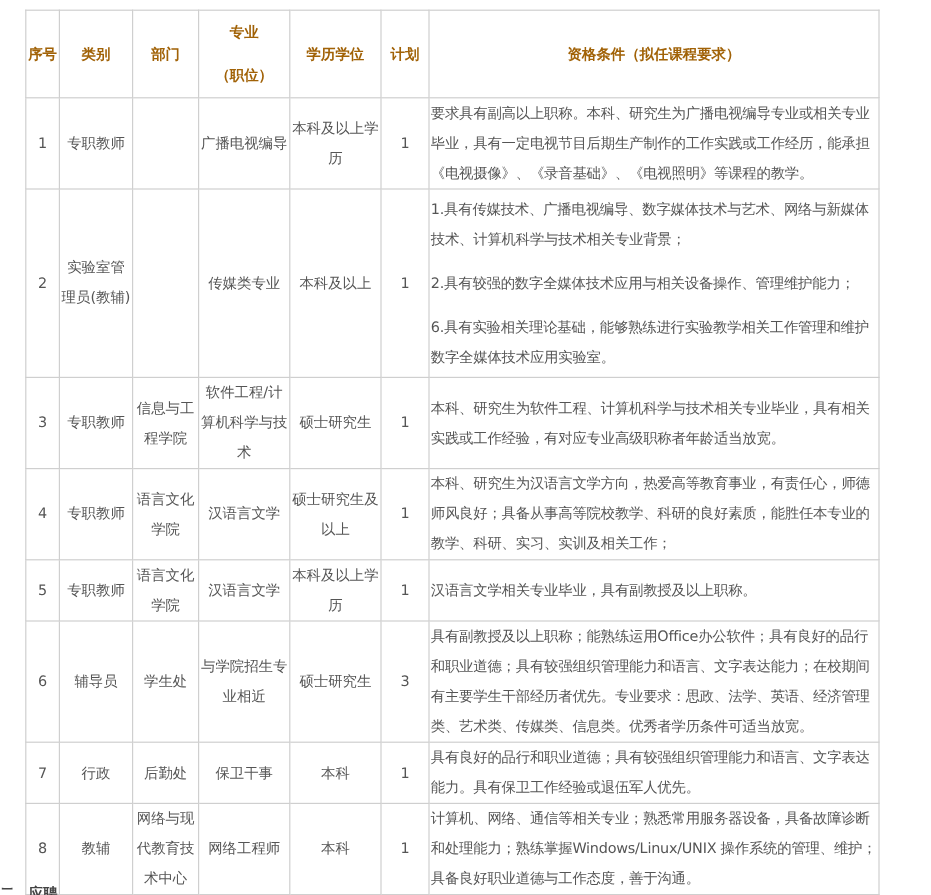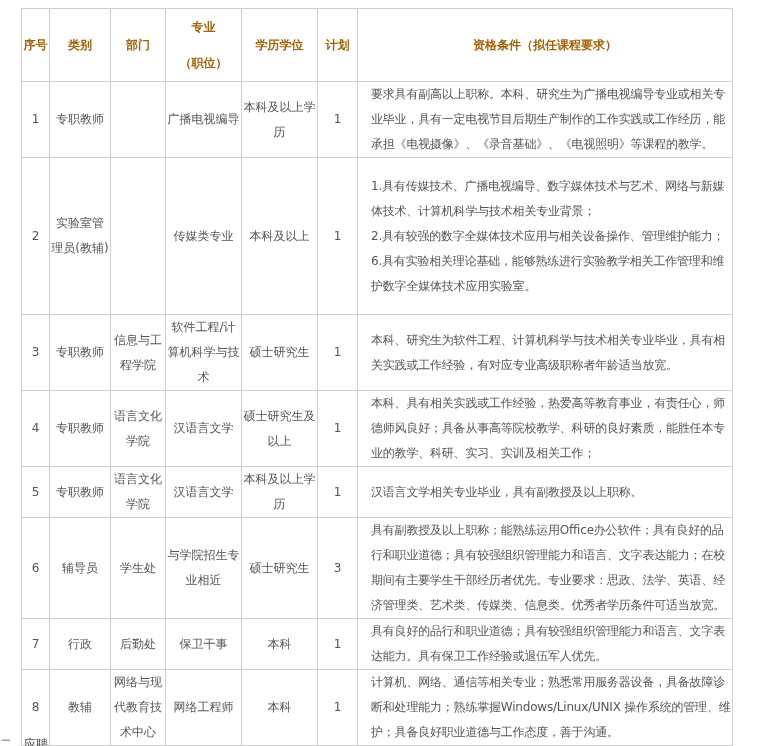"要求具有副高以上职称。本科、研究生为广播电视编导专业或相关专业毕业，具有一定电视" .req p { padding-left: 12px -> none }
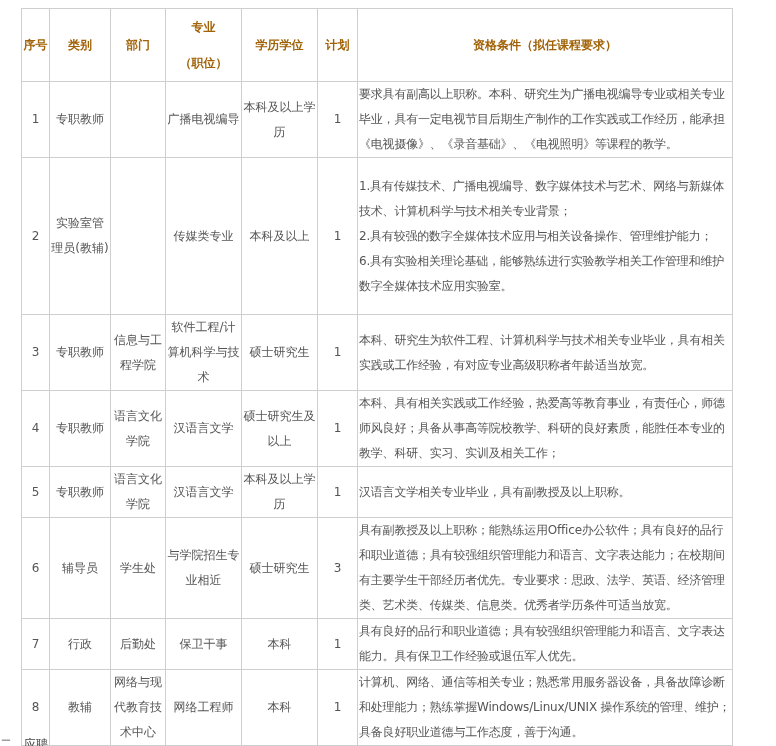"2.具有较强的数字全媒体技术应用与相关设备操作、管理维护能力；" .req p.gap { margin-top: none -> 12px }
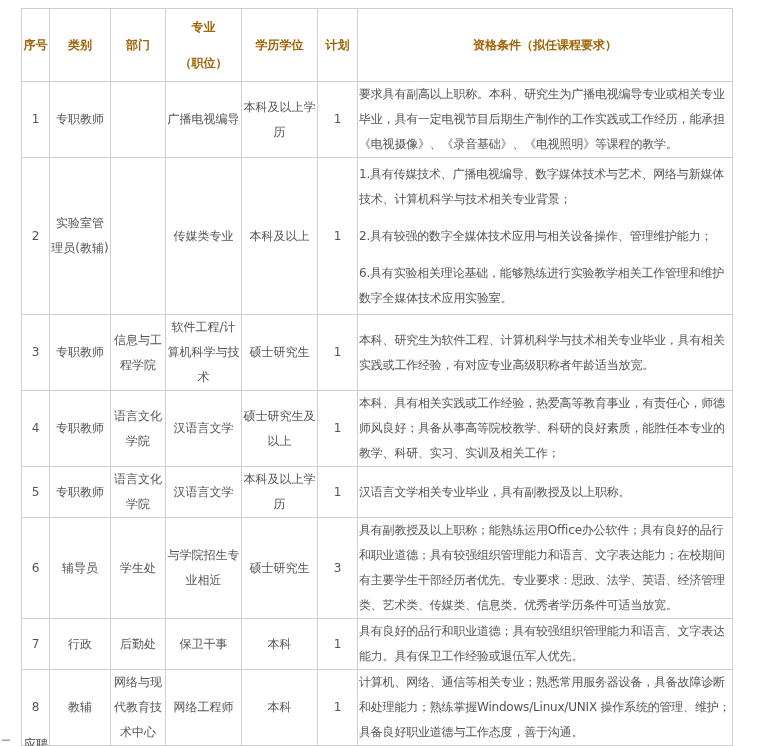"本科、具有相关实践或工作经验，热爱高等教育事业，有责任心，师德师风良好；具备从事" p { text: 具有相关实践或工作经验 -> 研究生为汉语言文学方向 }
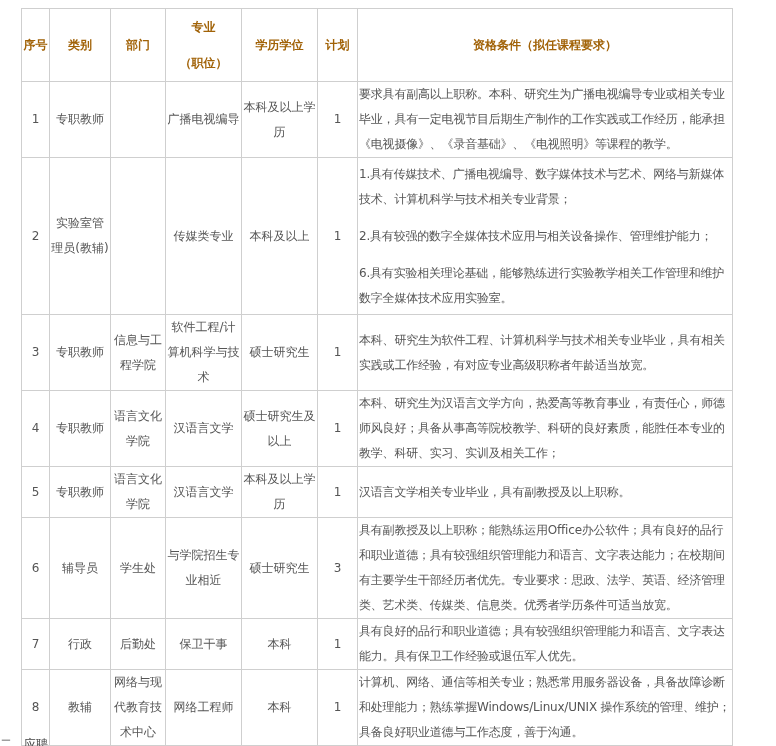"二、应聘" .footer-partial { font-weight: normal -> bold }
